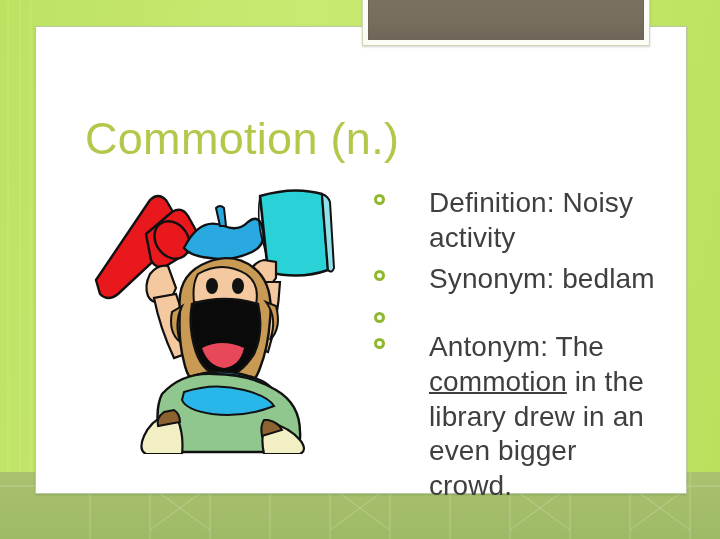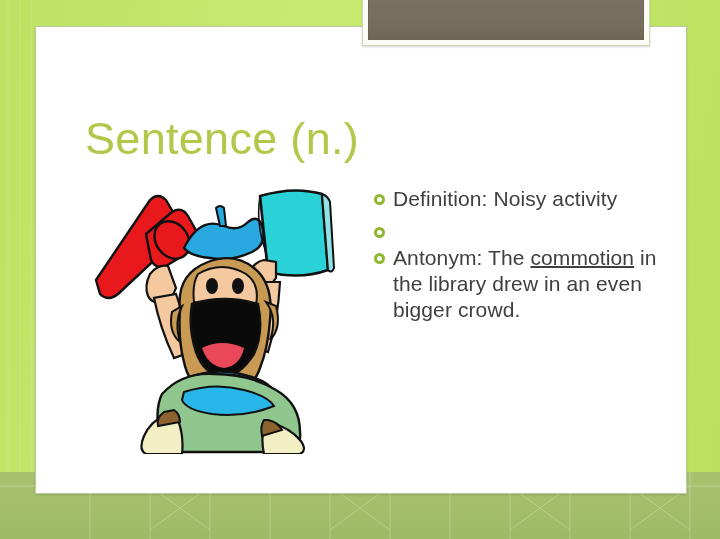"Sentence (n.)" div.title { text: Sentence -> Commotion }
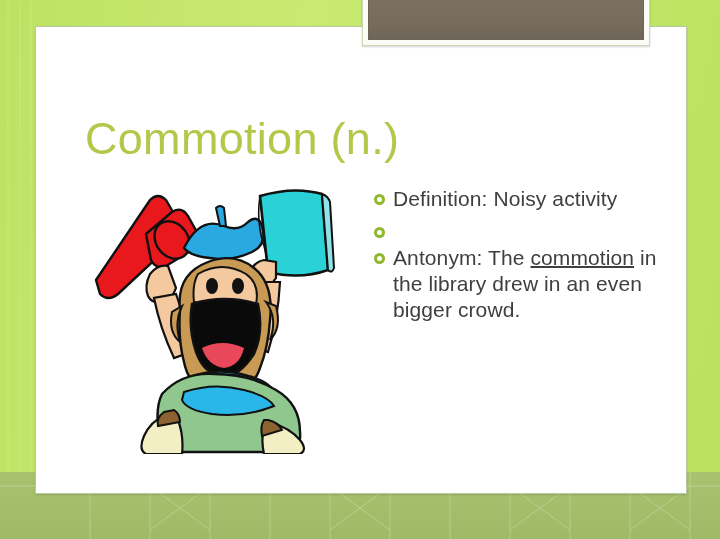"Definition: Noisy activity" .bullet-text { font-size: 21px -> 28px; margin-left: none -> 36px }
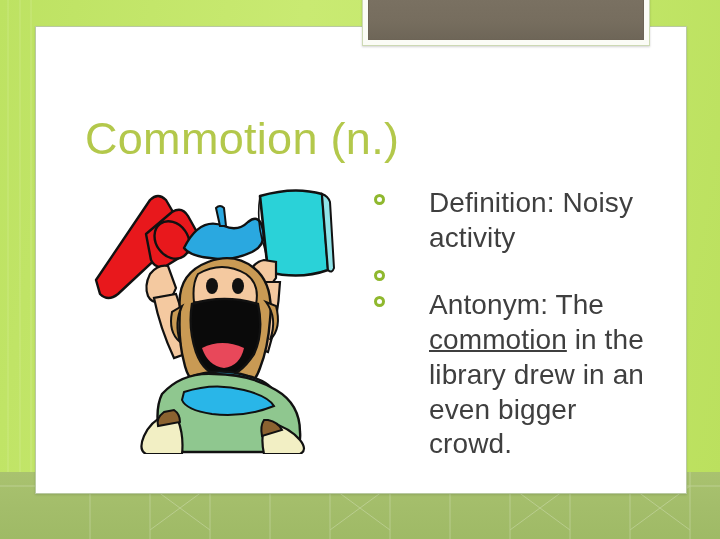"Synonym: bedlam" div.bullet-row { html: none -> <div> <span></span> <span>Synonym: bedlam</span> </div> }
